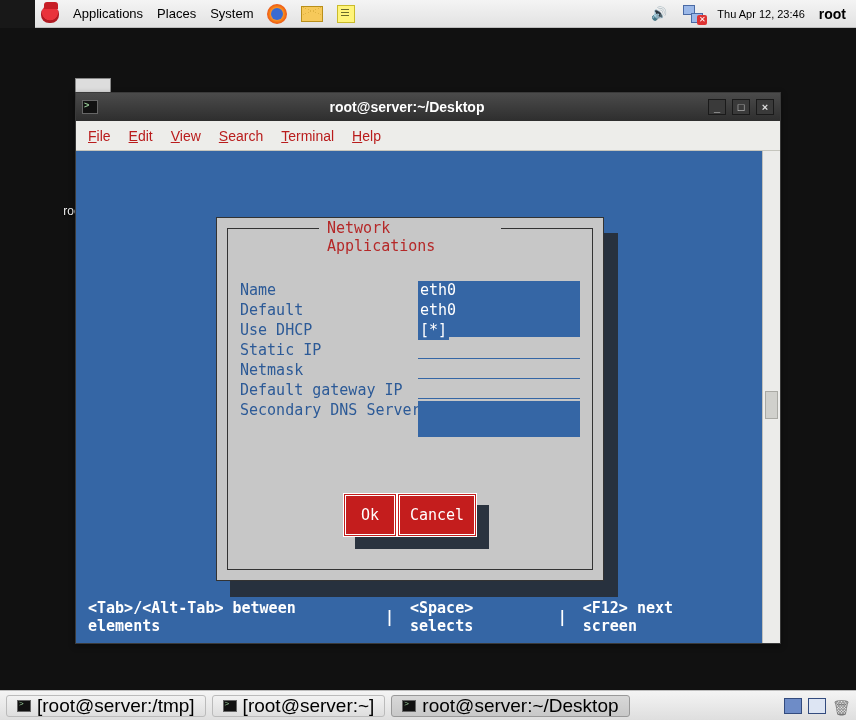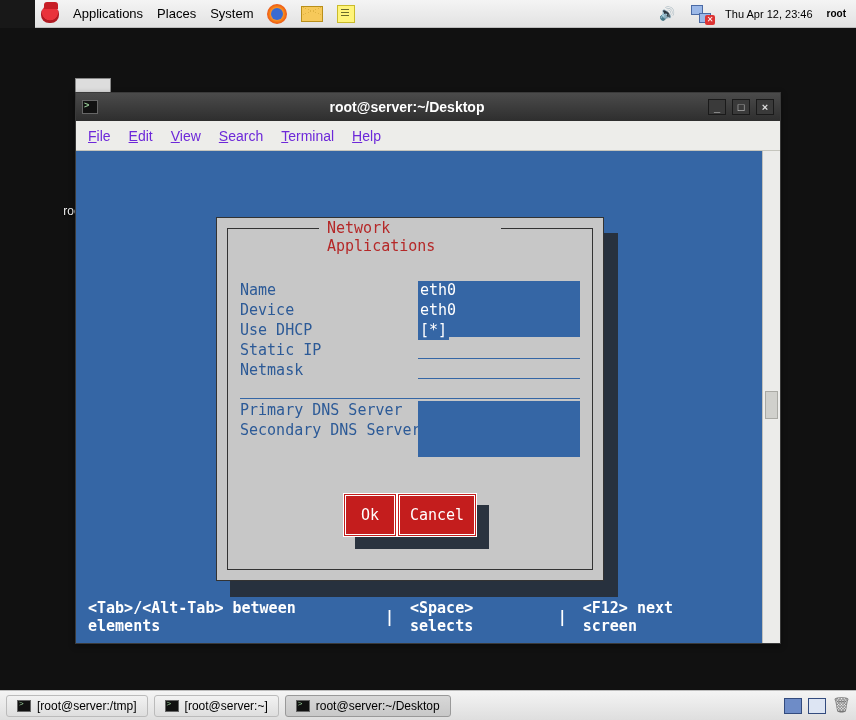"root" .top-panel .user { font-size: 10px -> 14px }
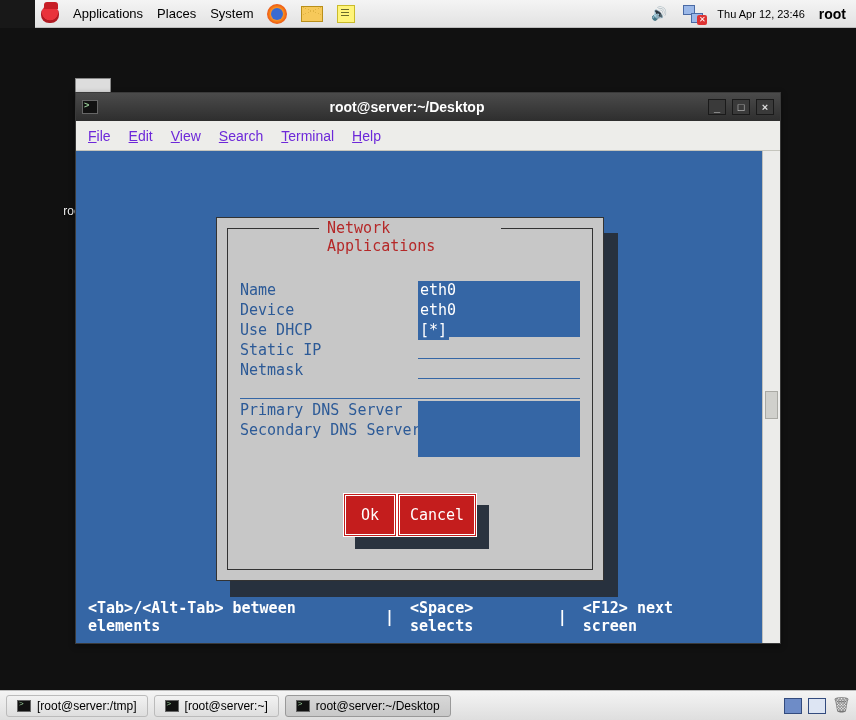"File" .menubar { color: #6d28d9 -> #b91c1c }
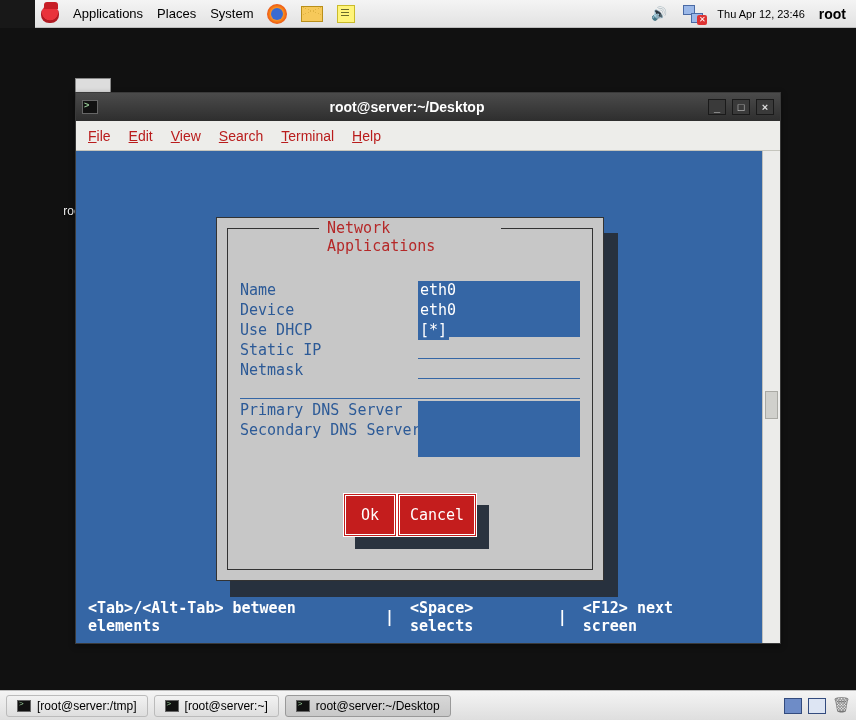"Device" span.lbl { text: Device -> Default }
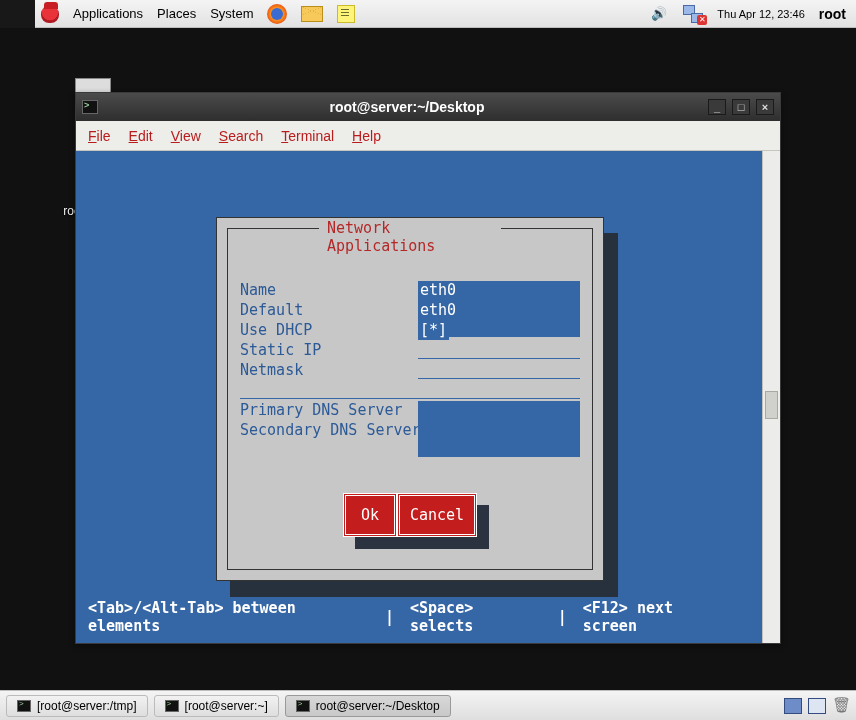"Default gateway IP" span.lbl { html: none -> <span>Default gateway IP</span> }
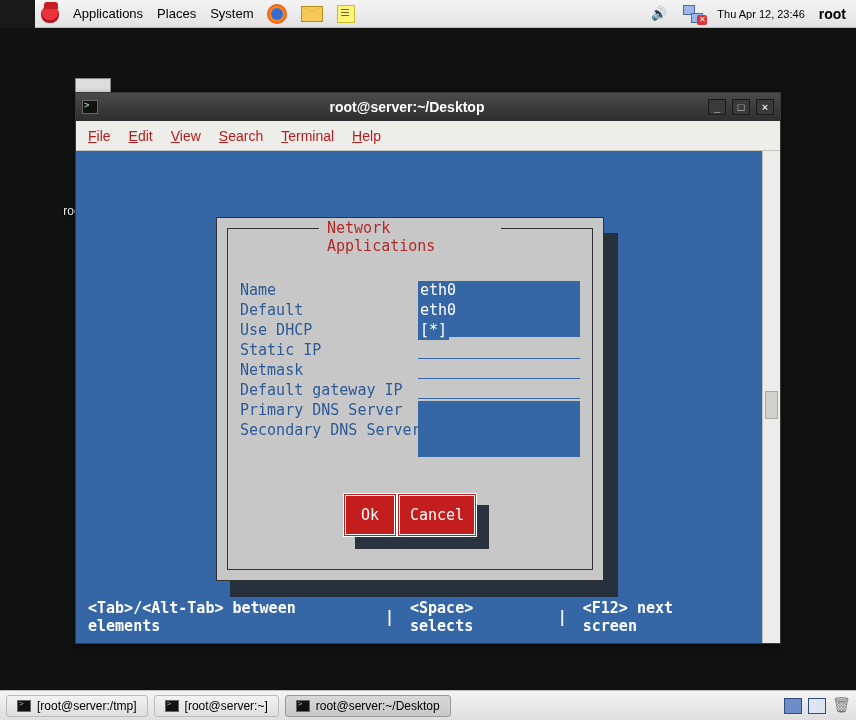"Primary DNS Server" div.tui-row { html: <div> <span>Primary DNS Server</span> <span></span> </div> -> none }
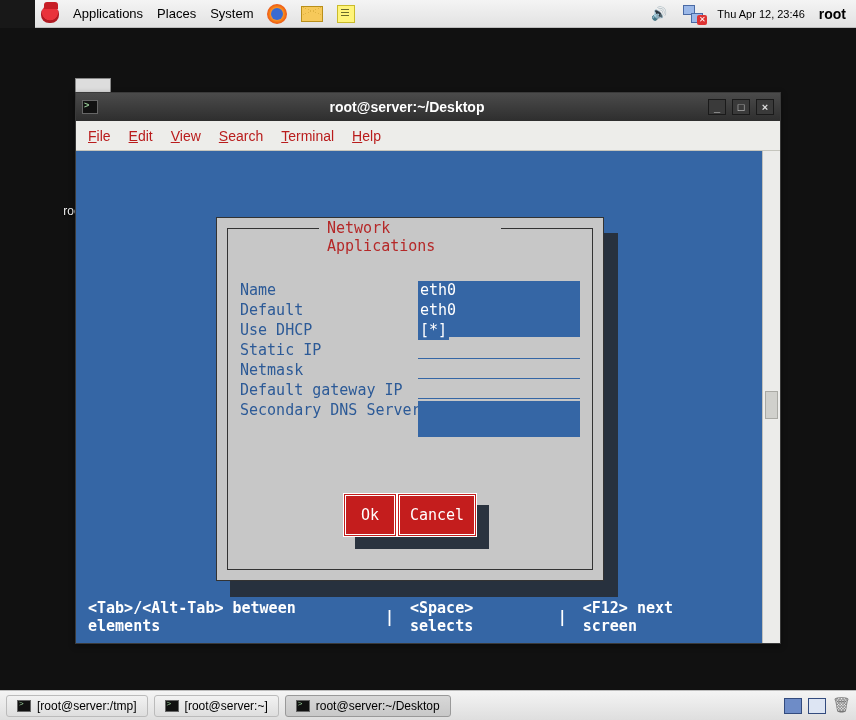"[root@server:/tmp]" .taskbar { font-size: 12px -> 19px }
